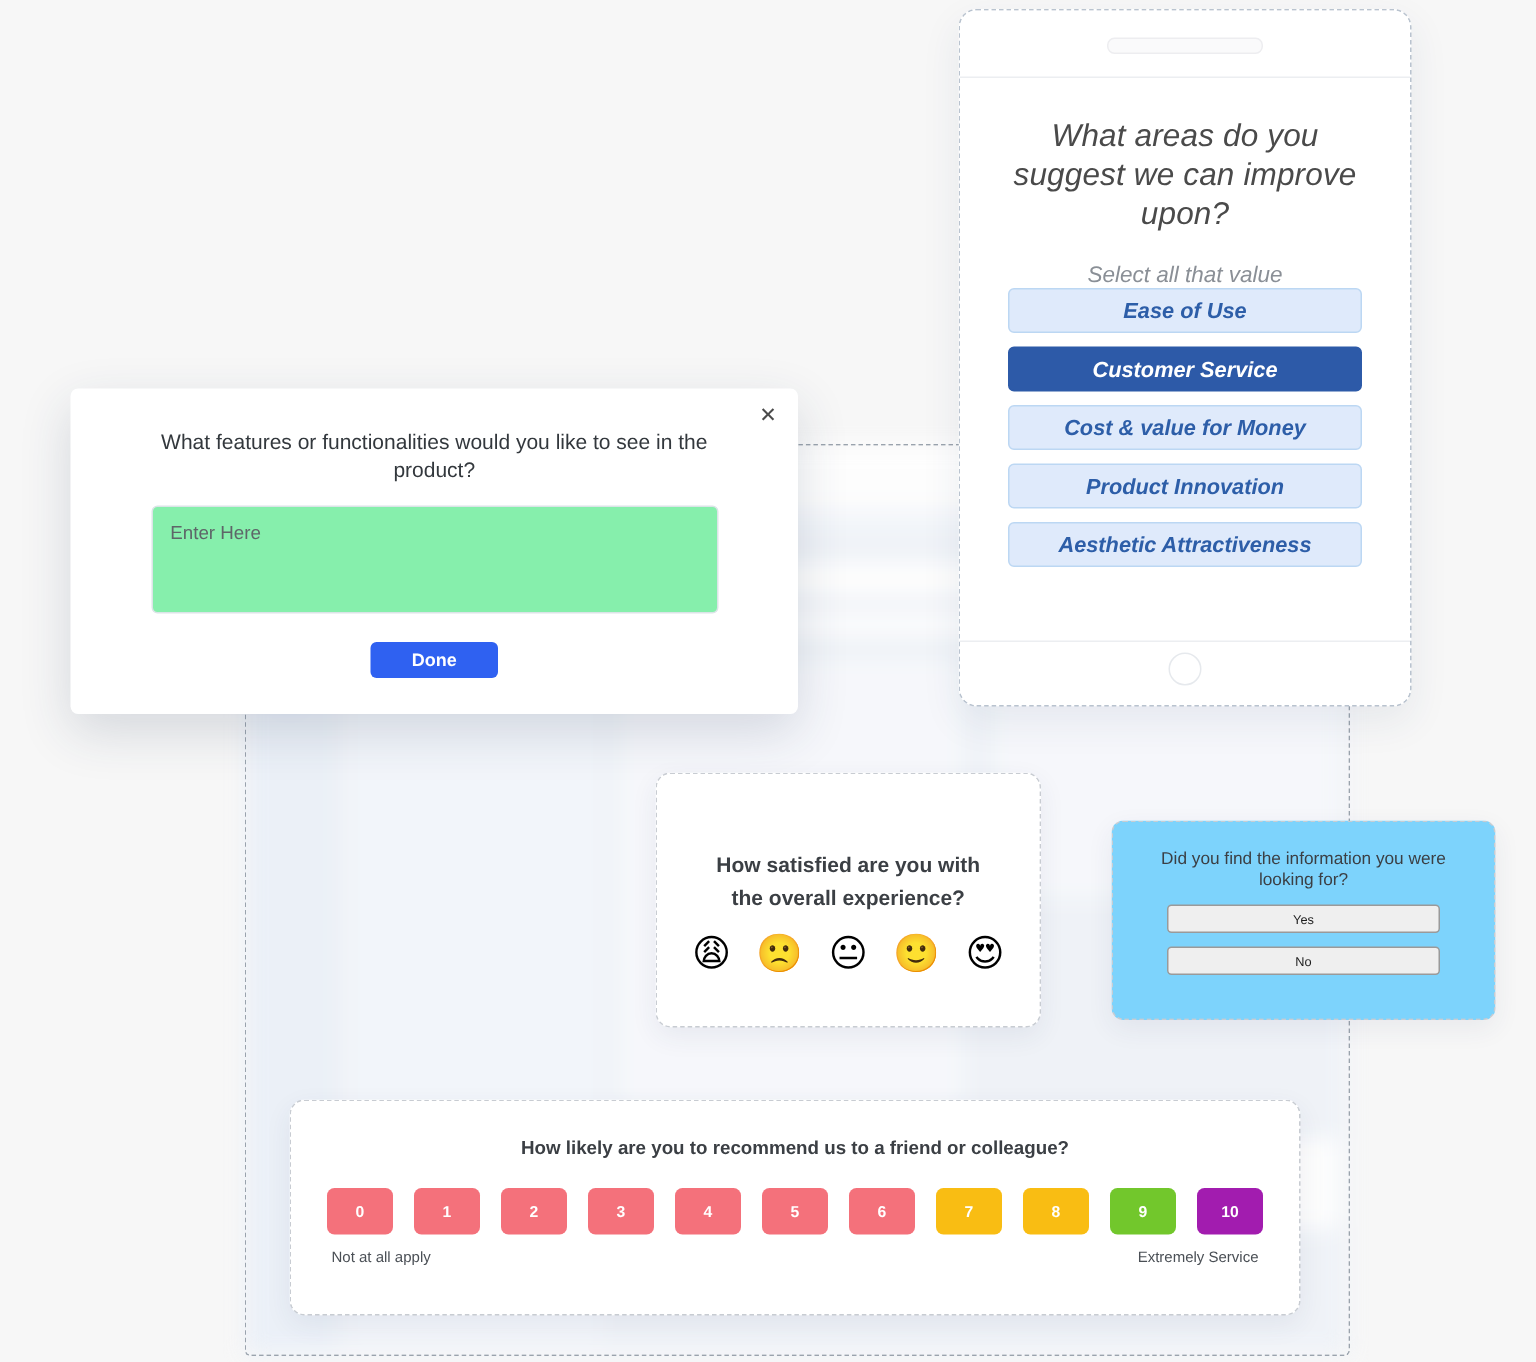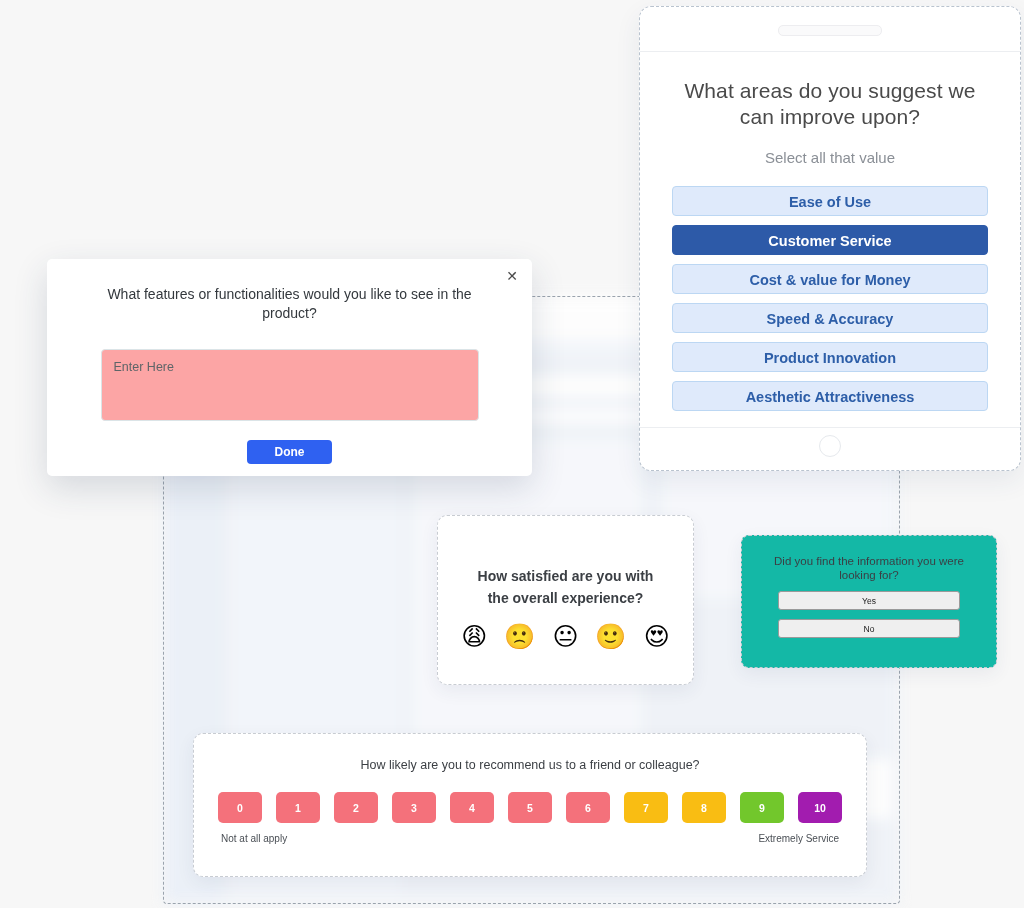"What areas do you suggest" .tablet { font-style: none -> italic; width: 382px -> 302px }
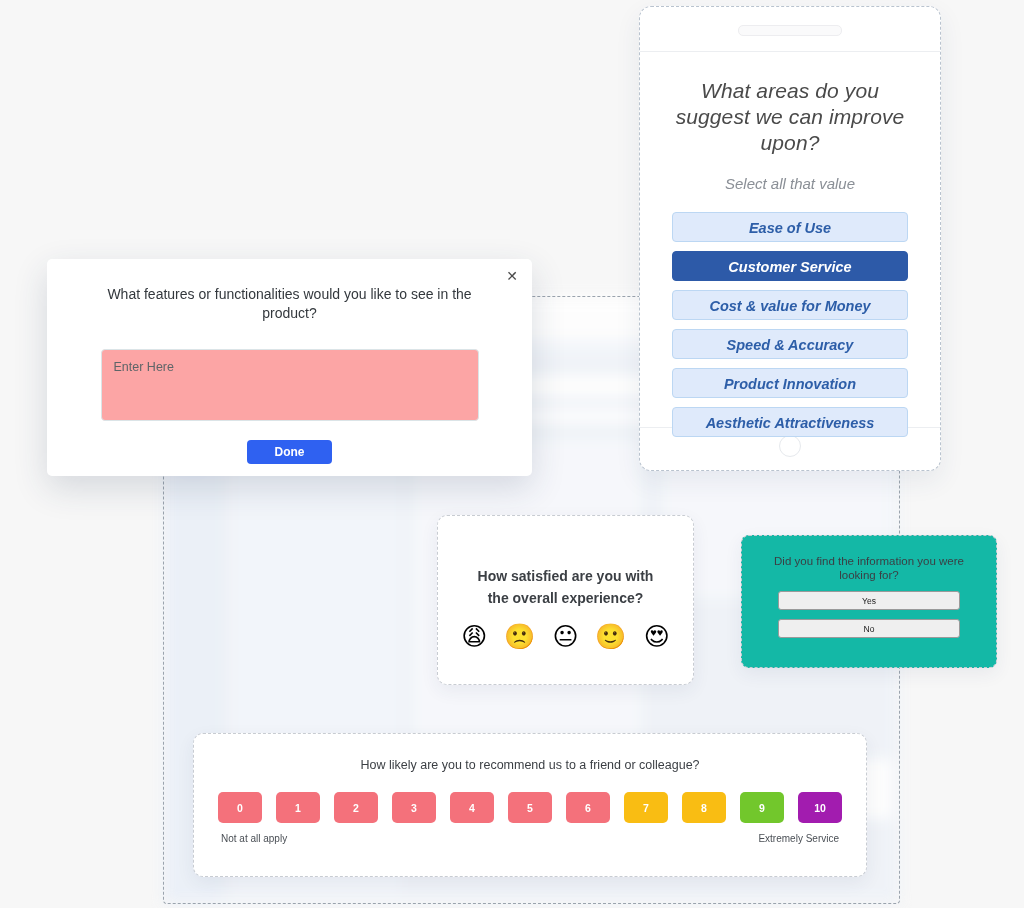"Ease of Use" .t-options { margin-top: 20px -> none }
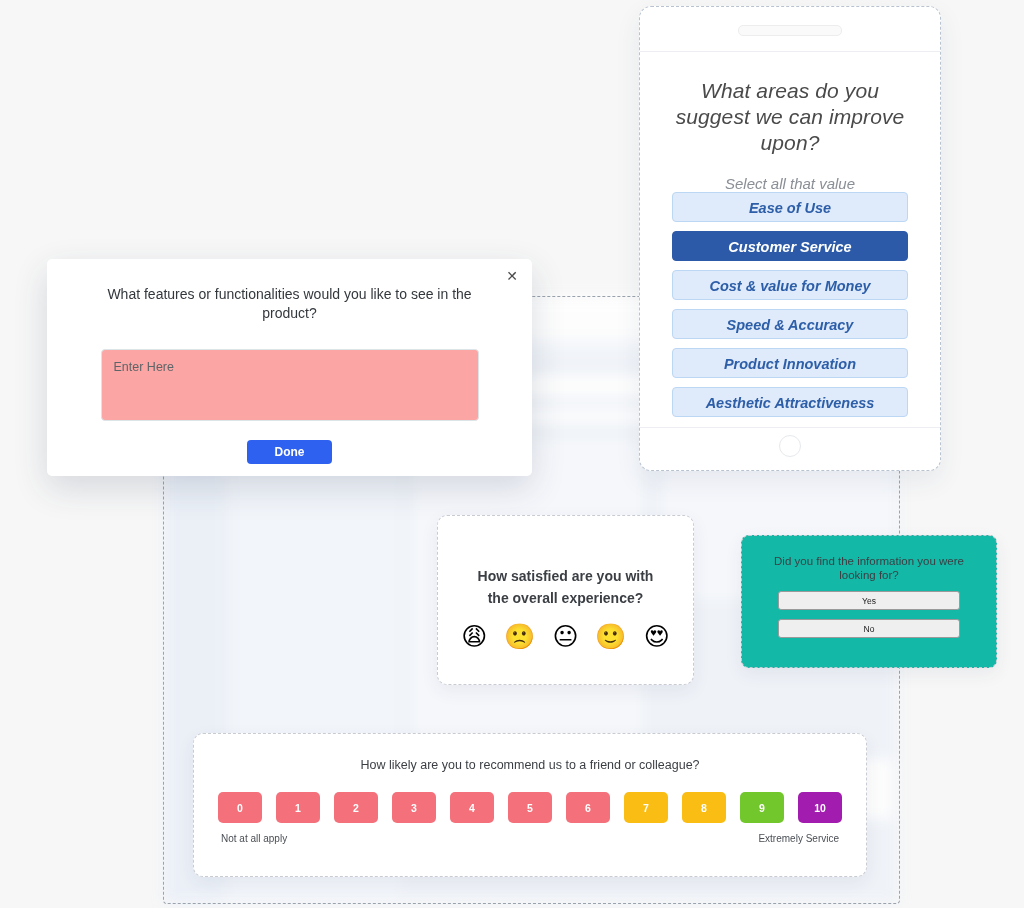"Speed & Accuracy" div.t-opt { html: <div>Speed &amp; Accuracy</div> -> none }
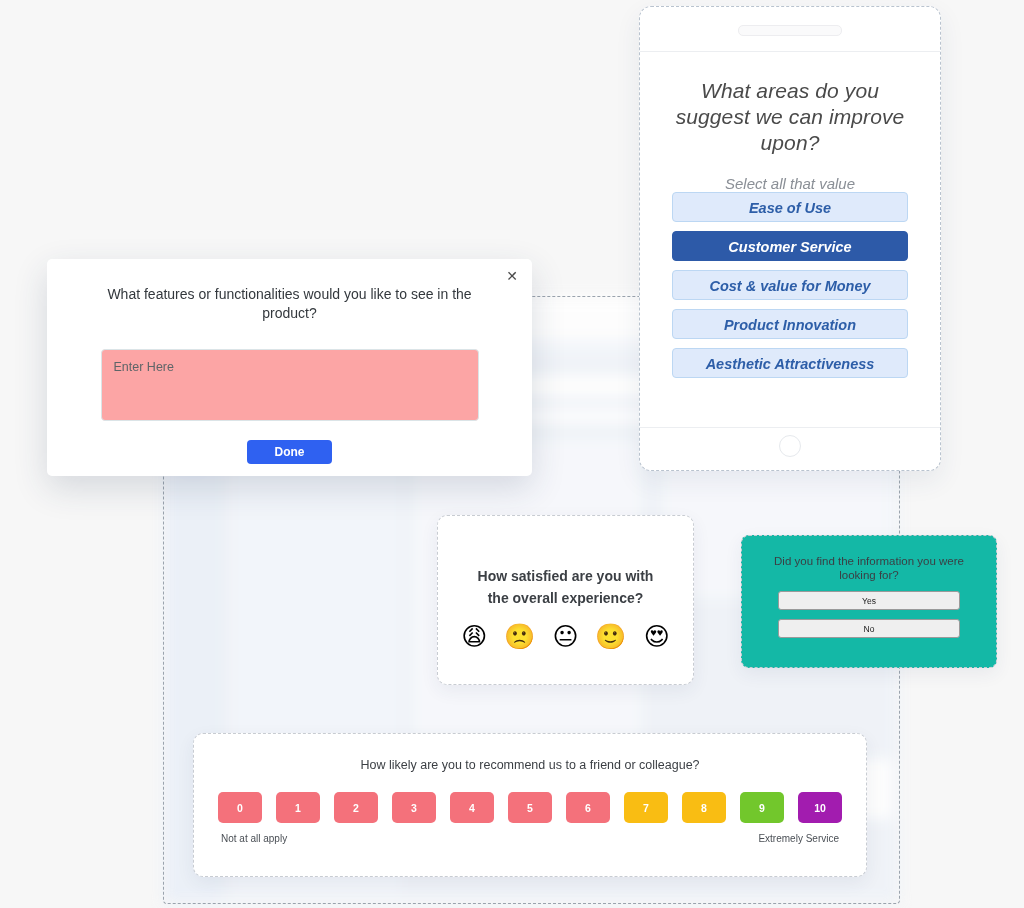"Enter Here" .modal-input { background: #fca5a5 -> #86efac; margin: 26px auto 0 -> 14px auto 0 }
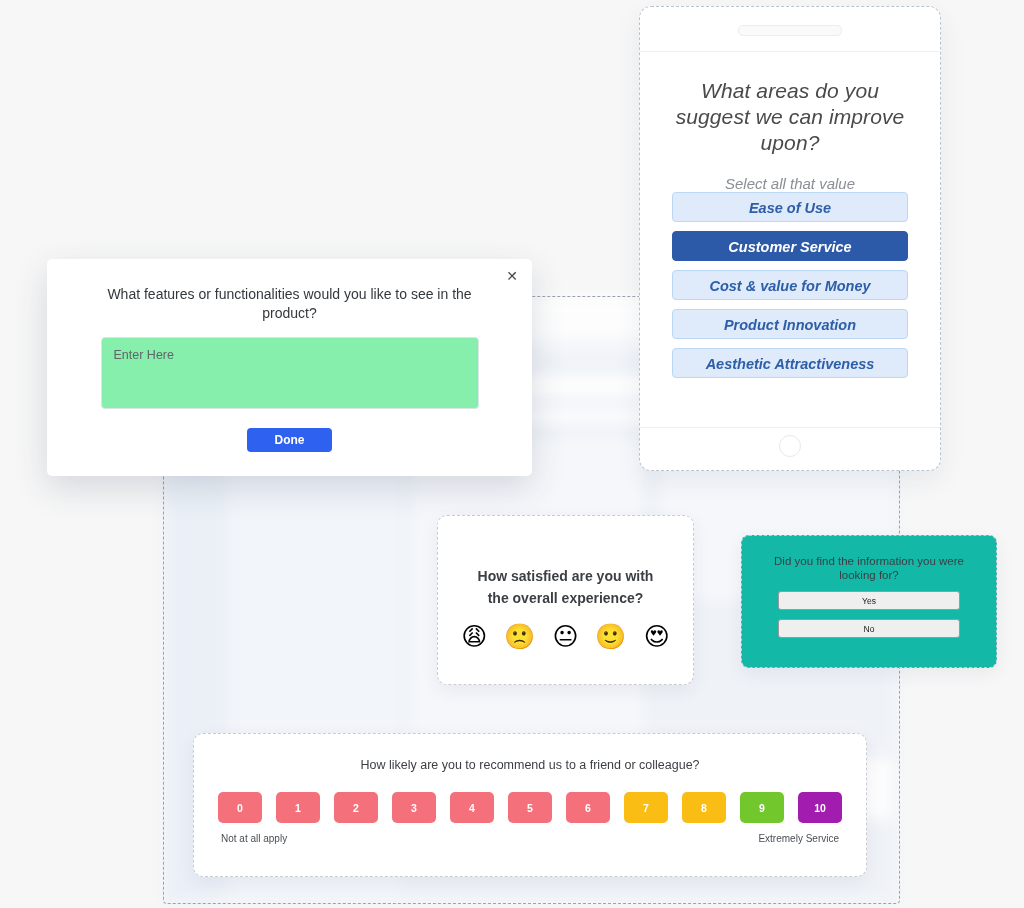"Did you find the information" .yn-card { background: #14b8a6 -> #7dd3fc; top: 535px -> 547px }
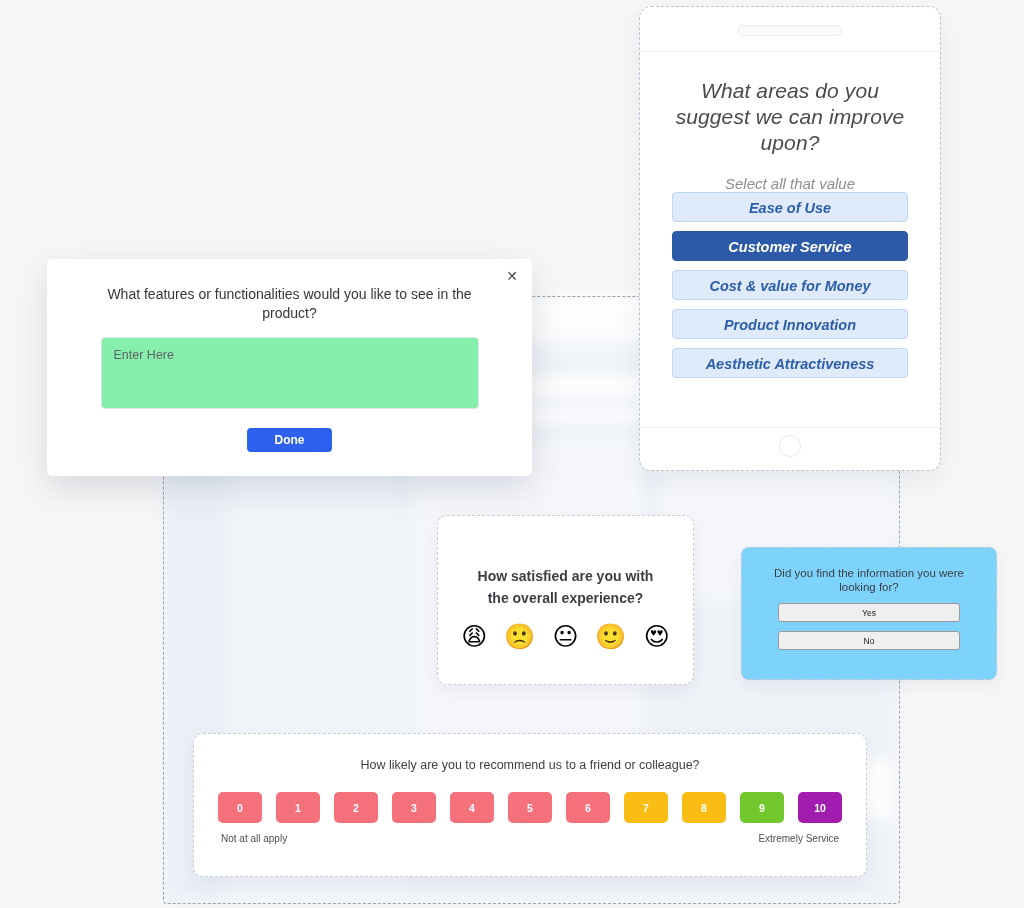"How likely are you to" .nps-q { font-weight: 400 -> 700 }
